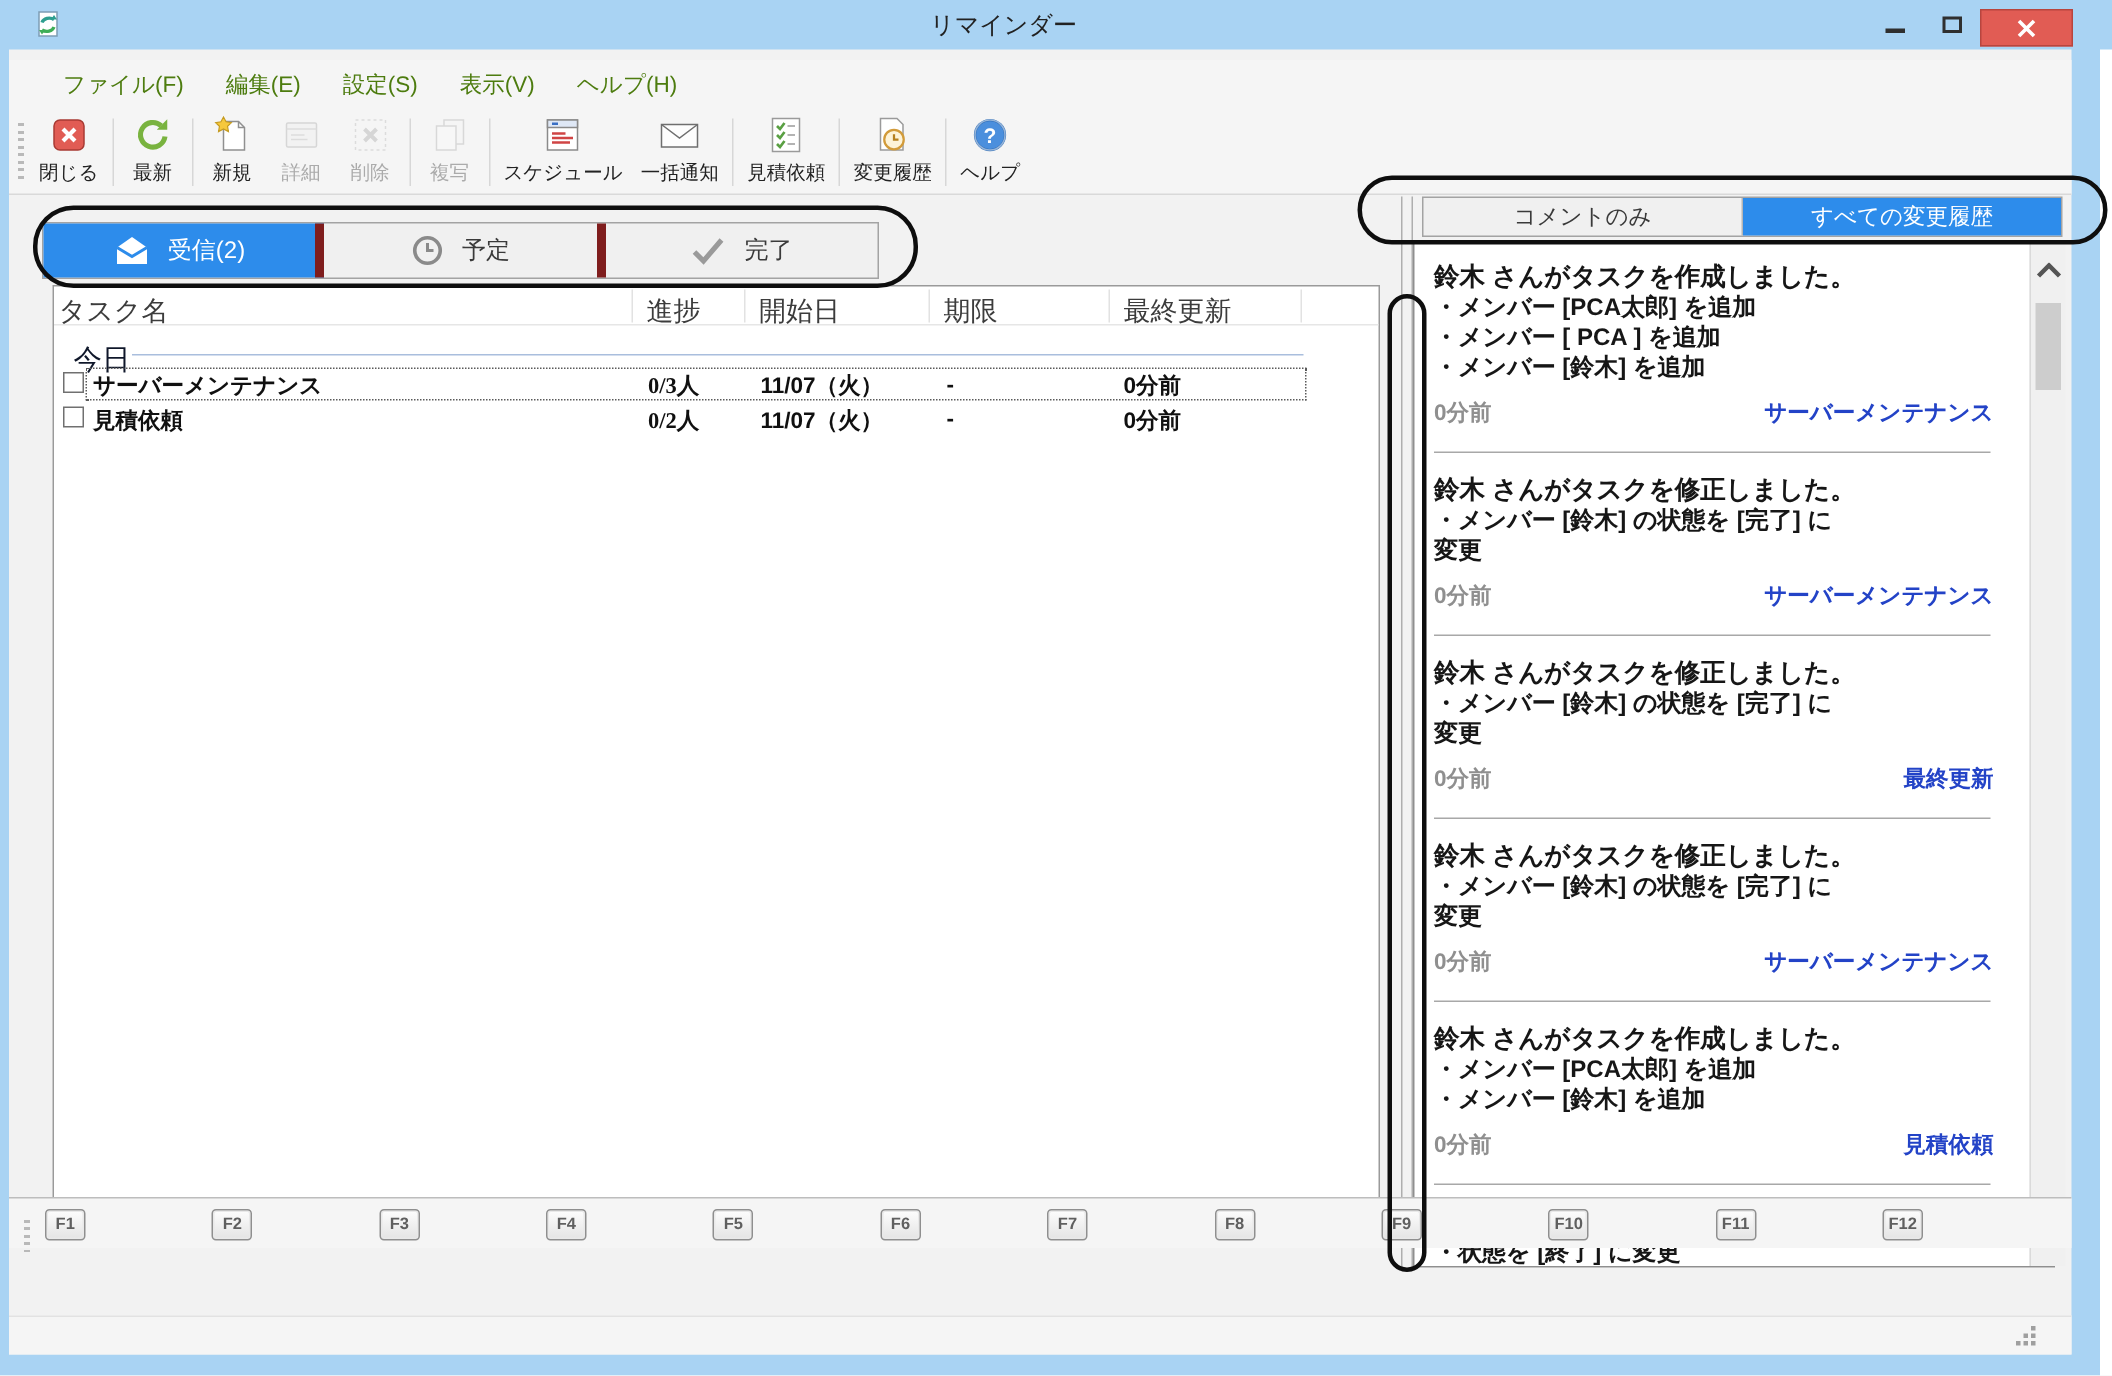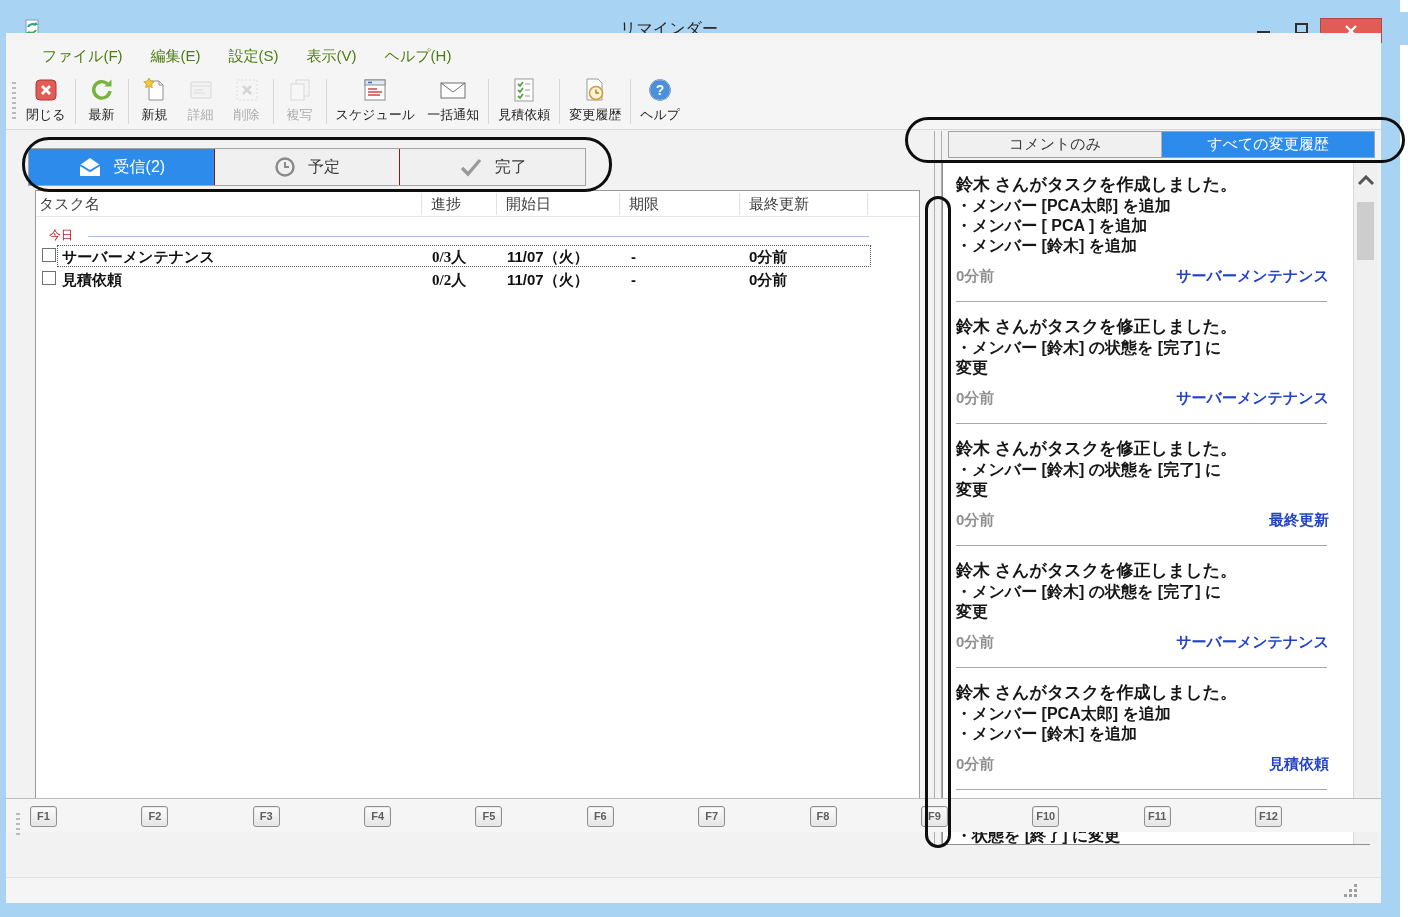"リマインダー" #titlebar { top: 12px -> 0 }
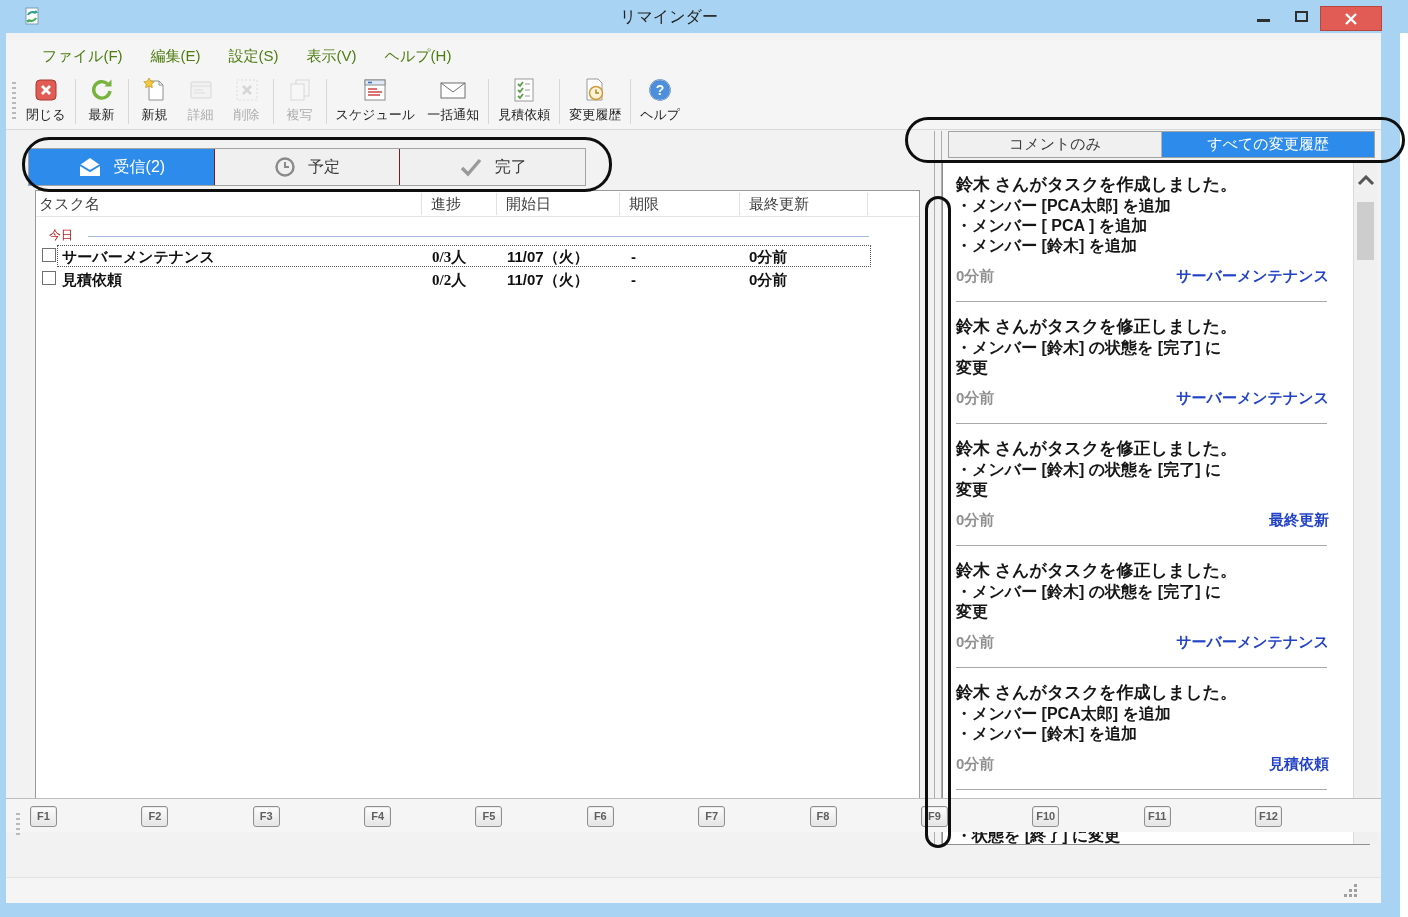"受信(2)" .vtab { border-right: 1px solid #7f1d1d -> 6px solid #7f1d1d }
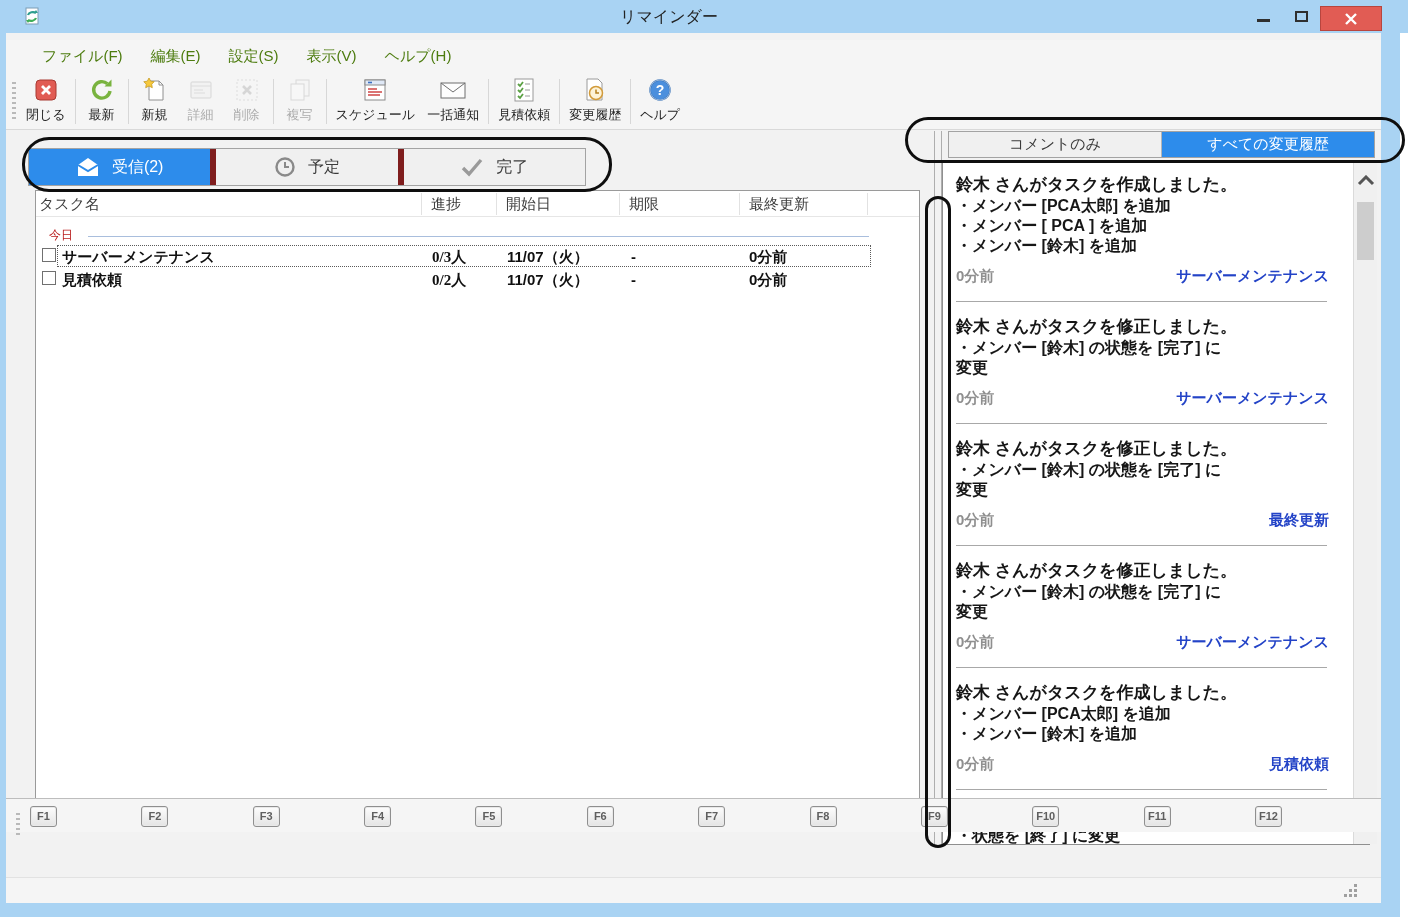"タスク名" .hcell { font-size: 15px -> 18px }
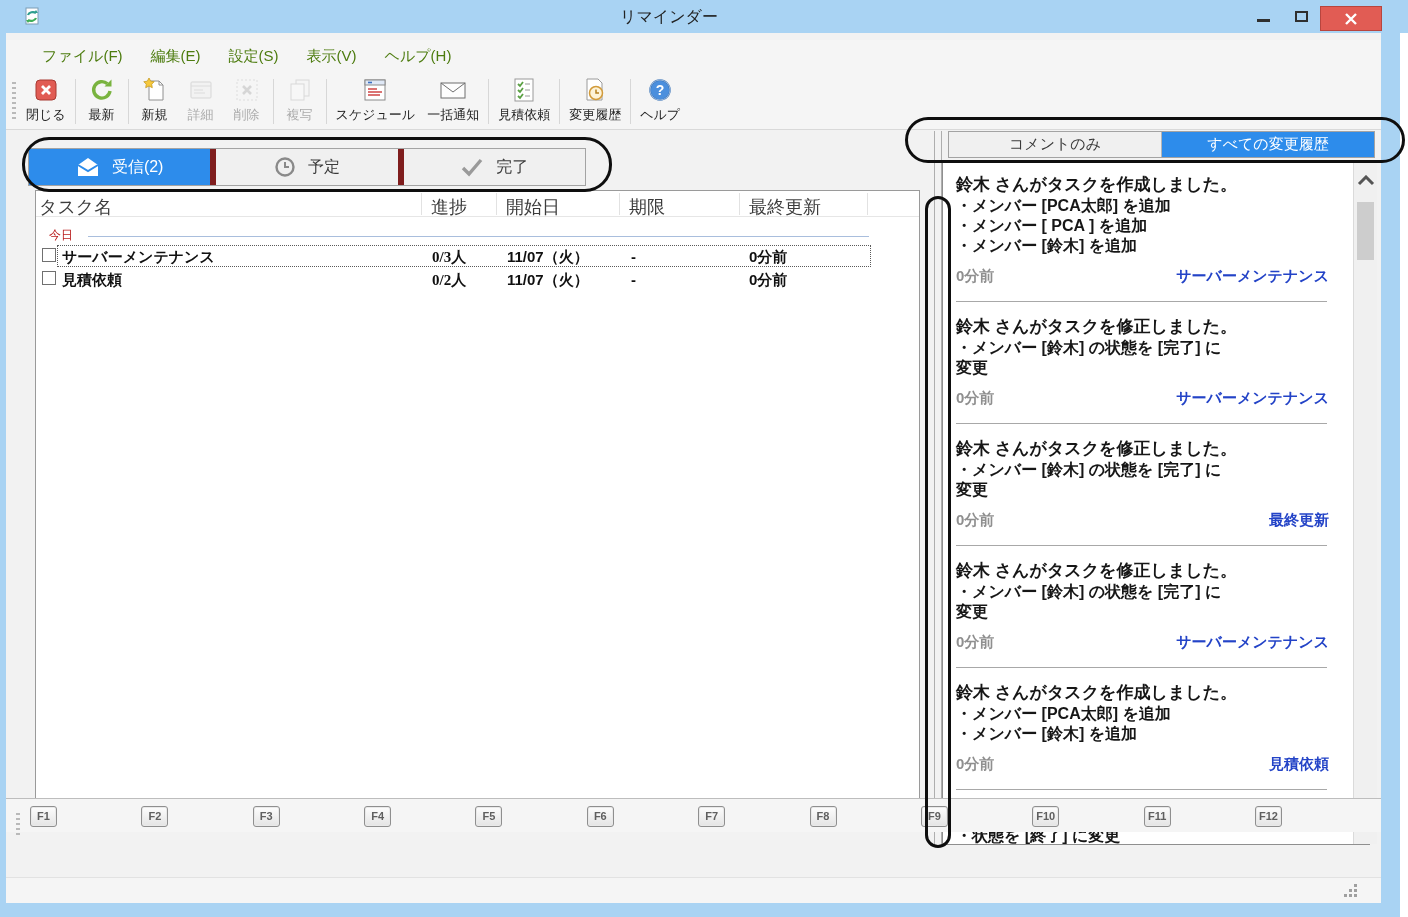"今日" .grp-label { color: #b91c1c -> #0f172a; font-size: 12px -> 19px }
